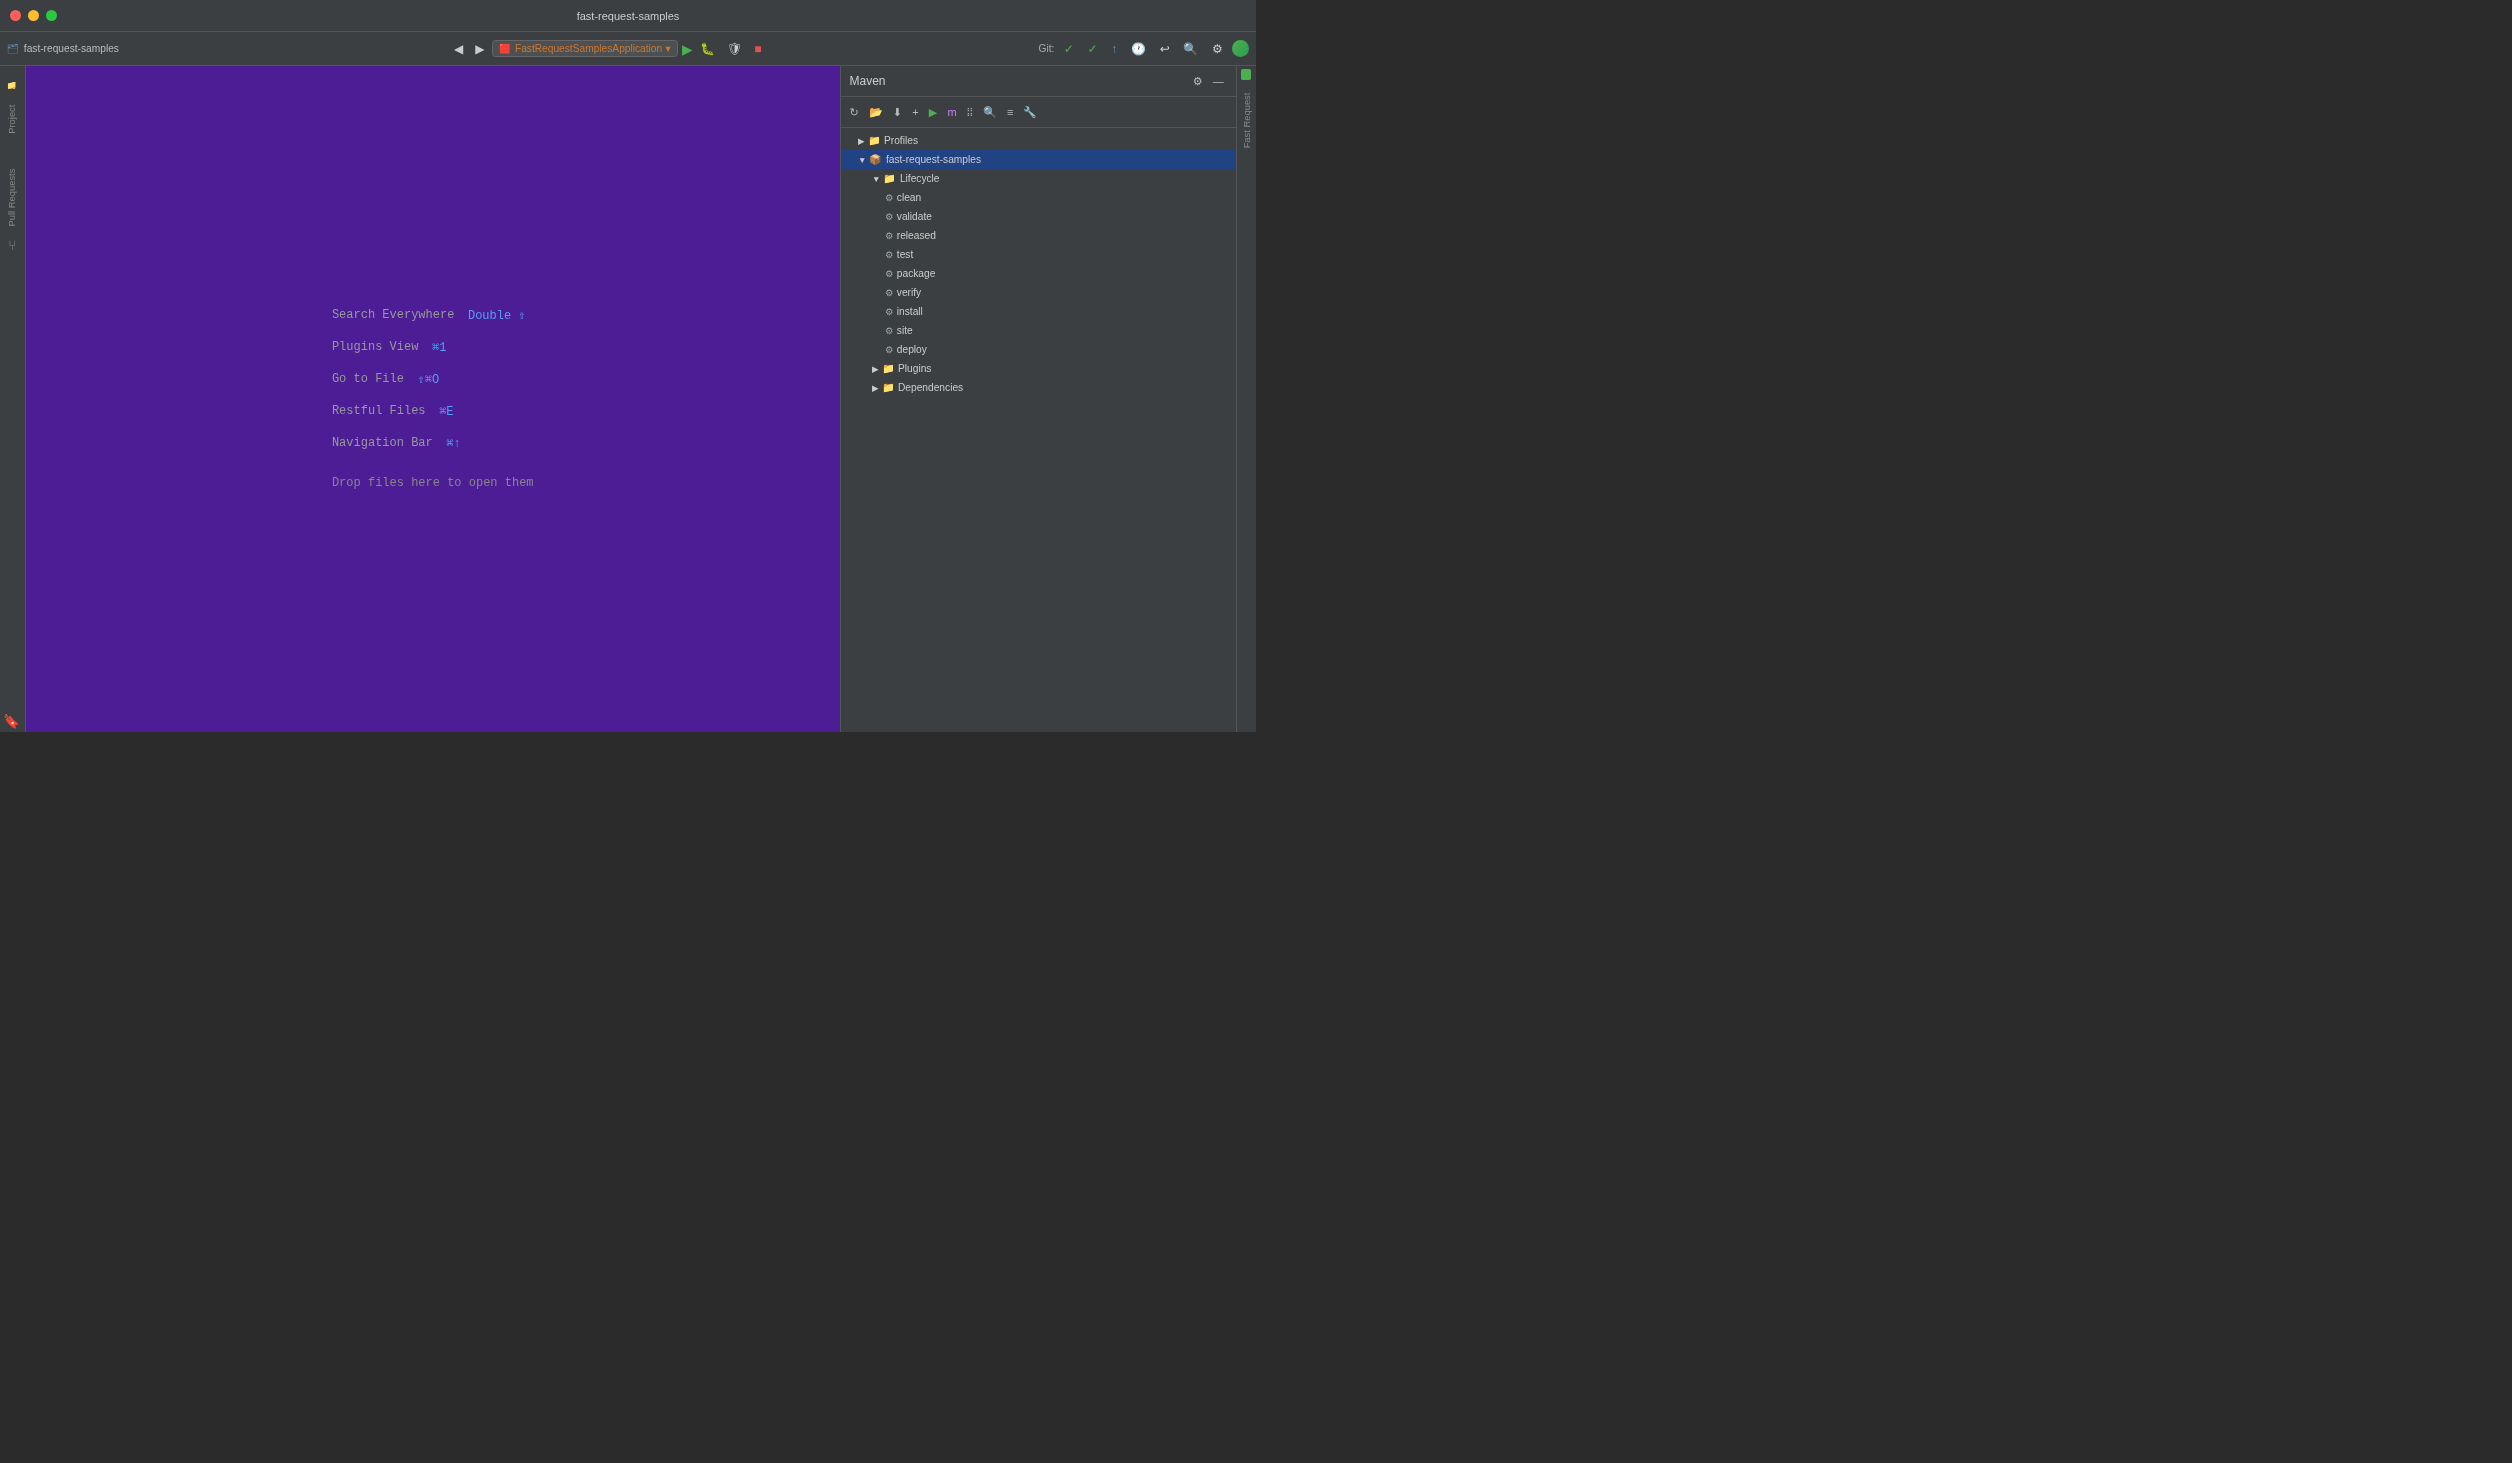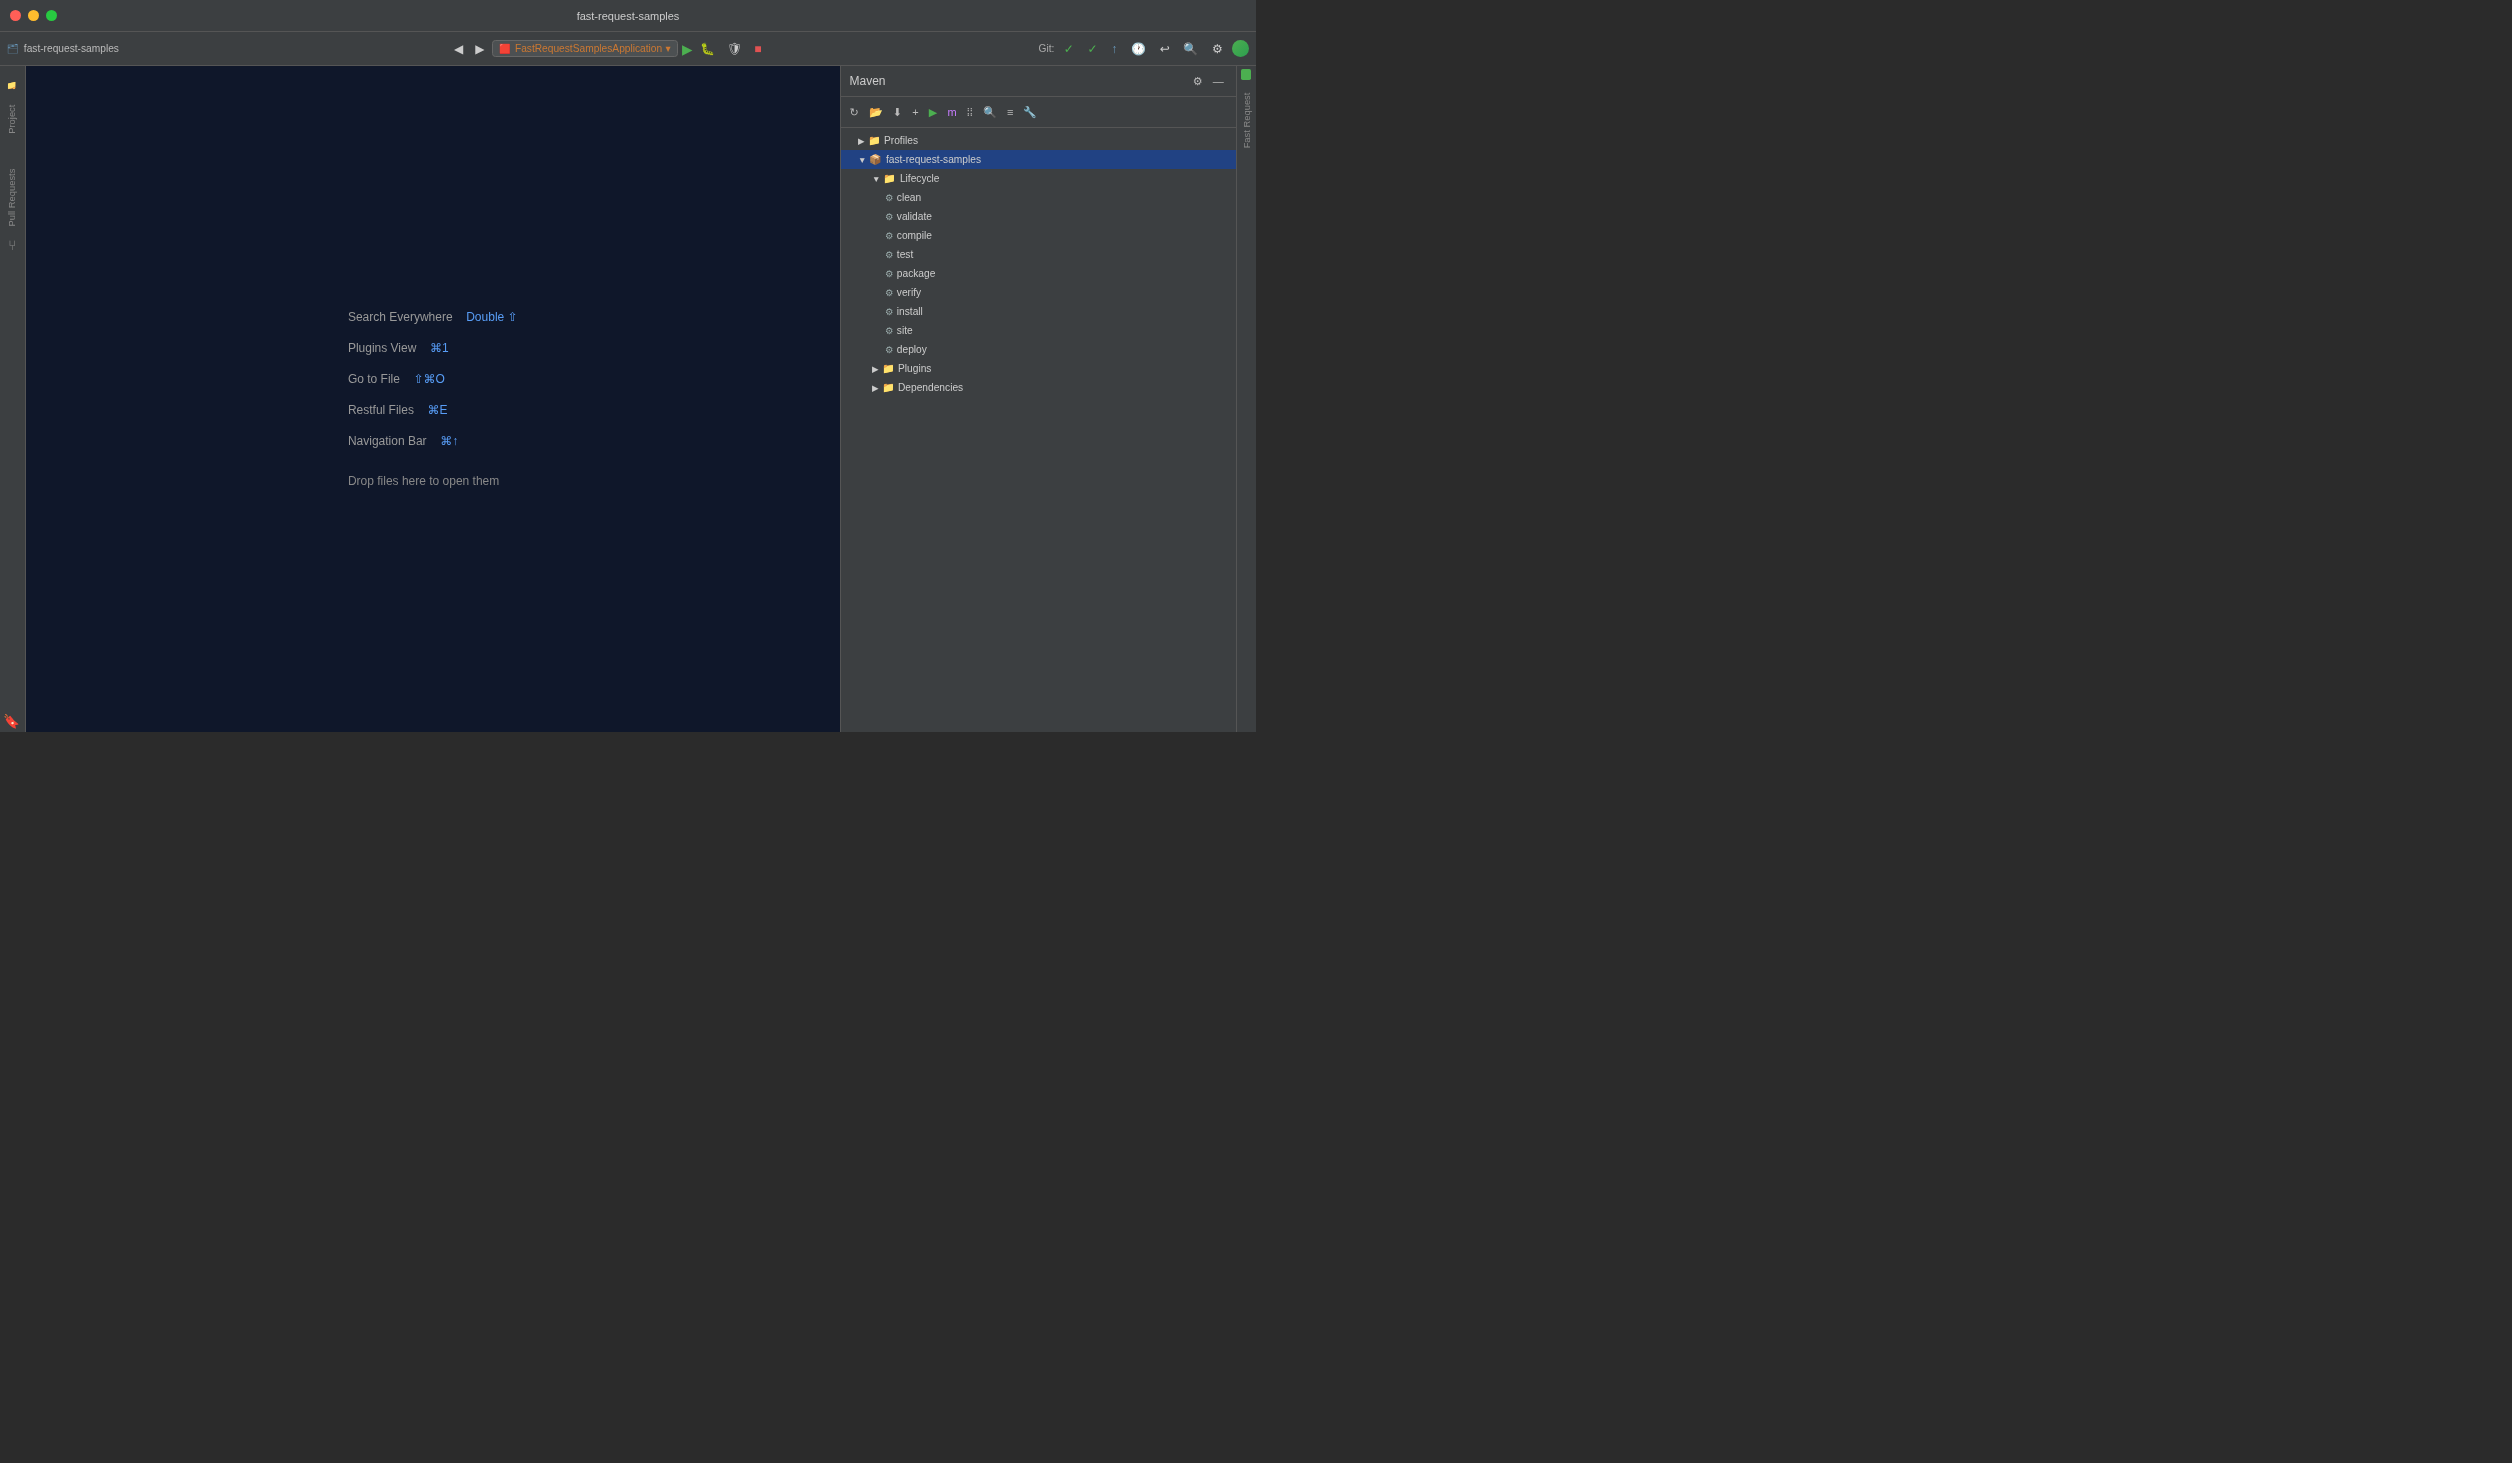"compile" span { text: compile -> released }
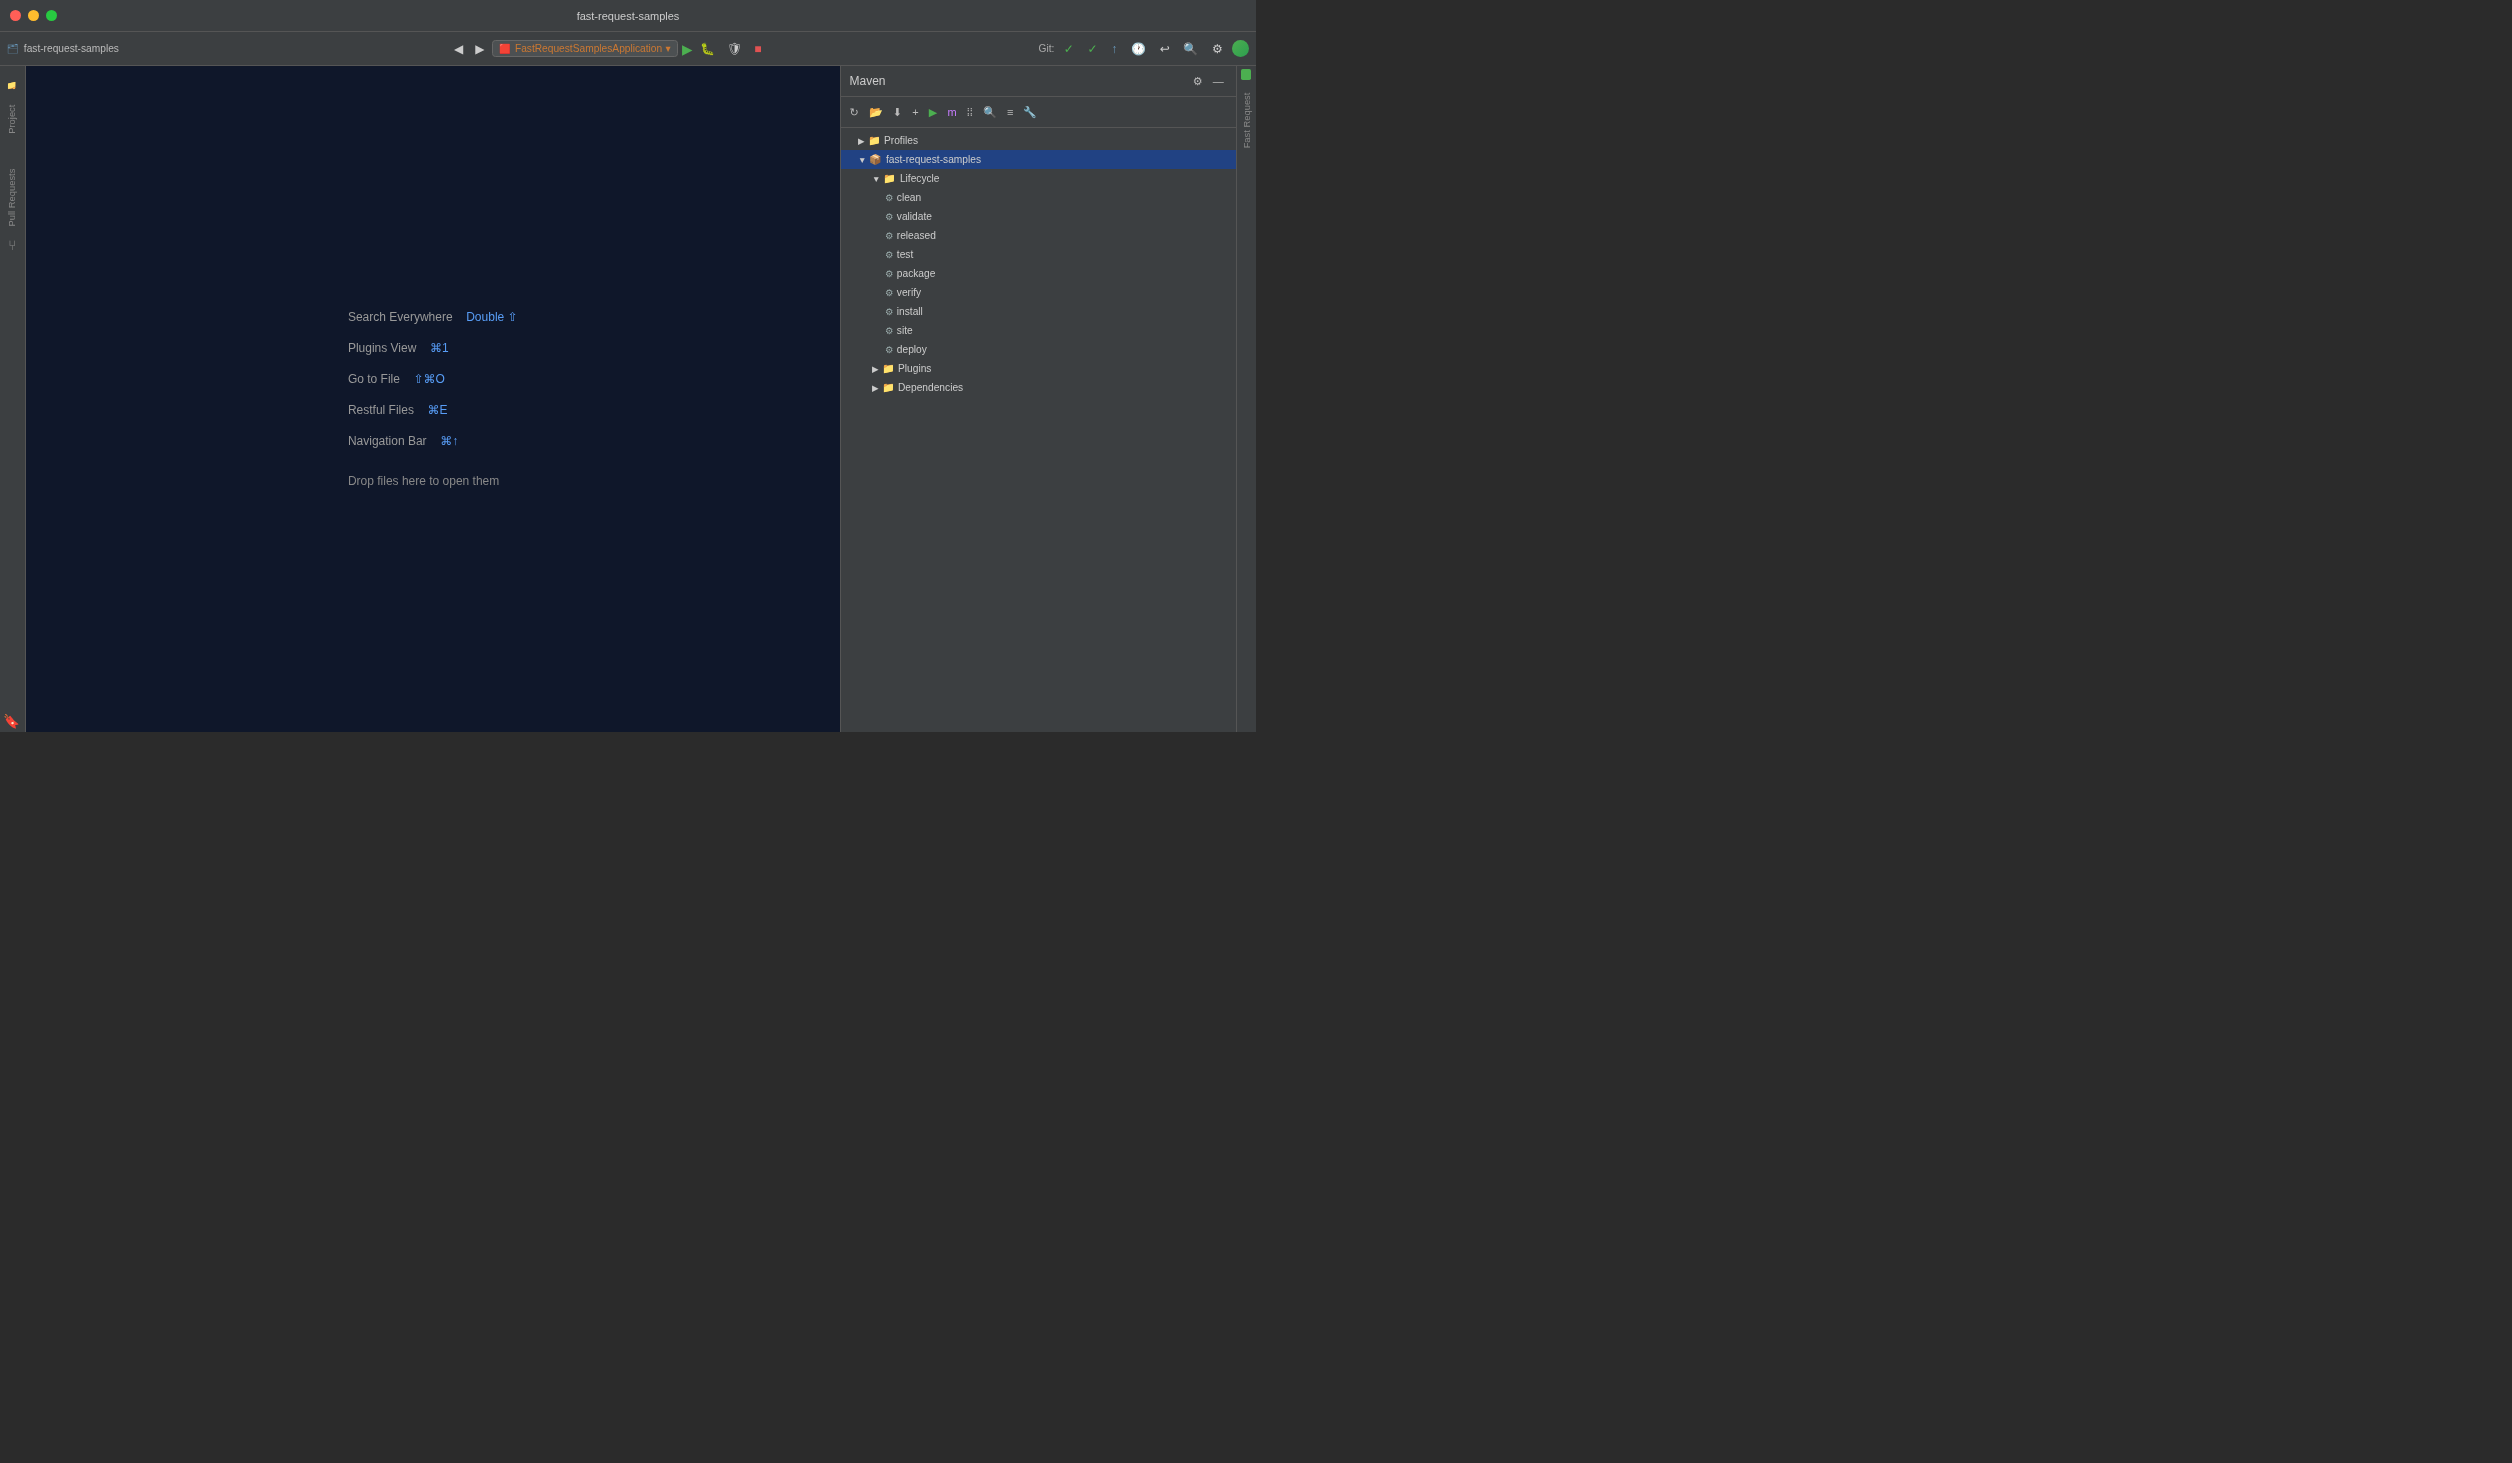"Search Everywhere" .editor-area { background: #0f172a -> #4c1d95; font-family: none -> Liberation Mono, monospace }
